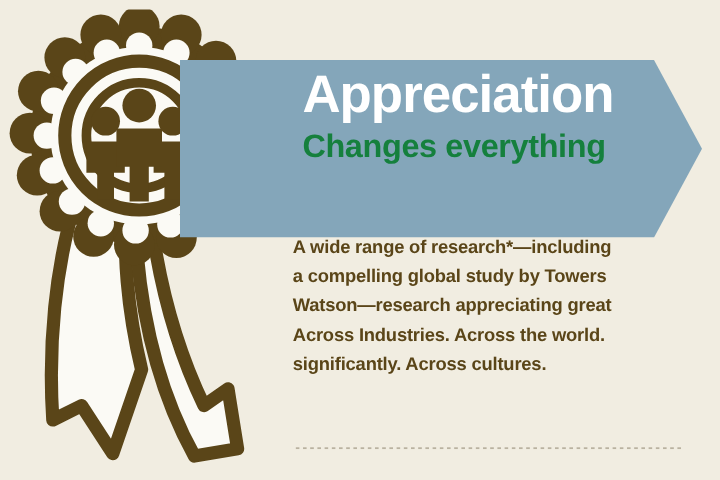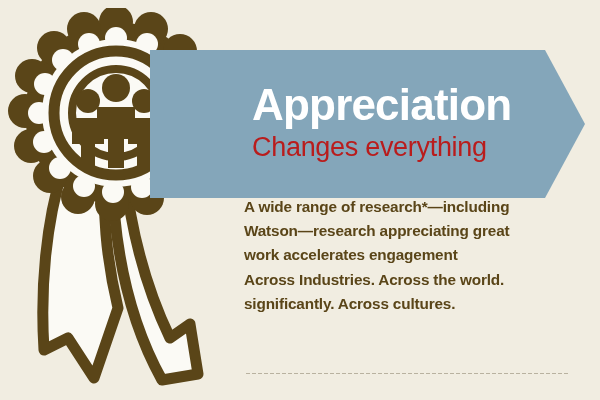"Appreciation" #banner-text { justify-content: center -> flex-start }
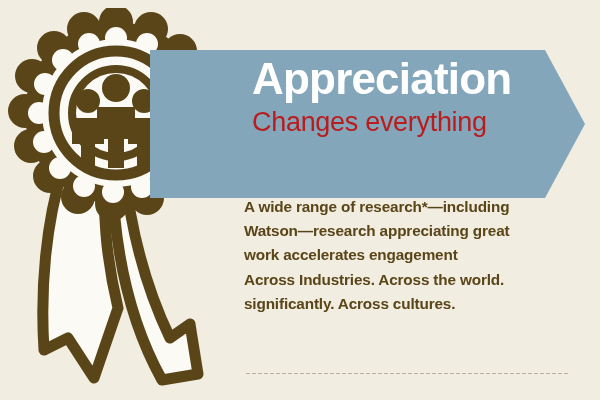"Changes everything" .subhead { color: #b91c1c -> #15803d; font-weight: normal -> bold }
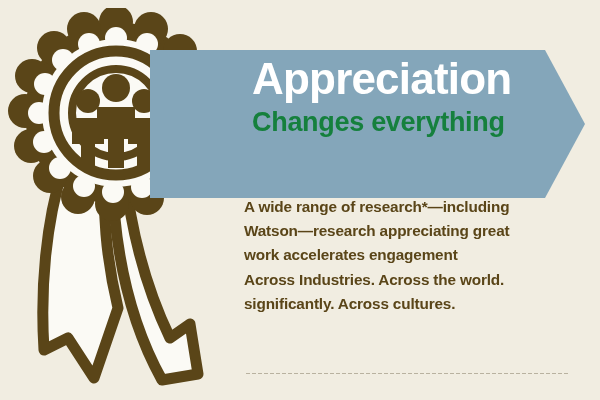"a compelling global study by" p { html: none -> <p>a compelling global study by Towers</p> }
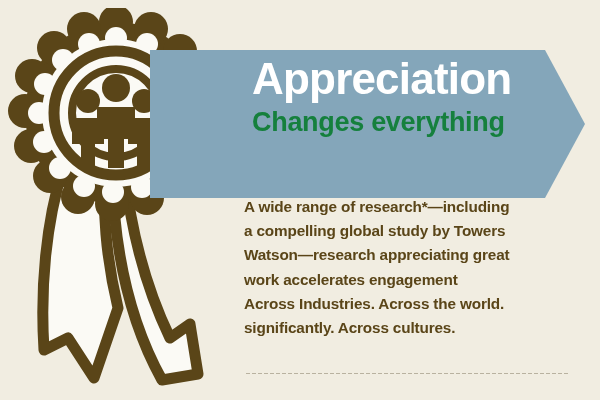"work accelerates engagement" p { html: <p>work accelerates engagement</p> -> none }
